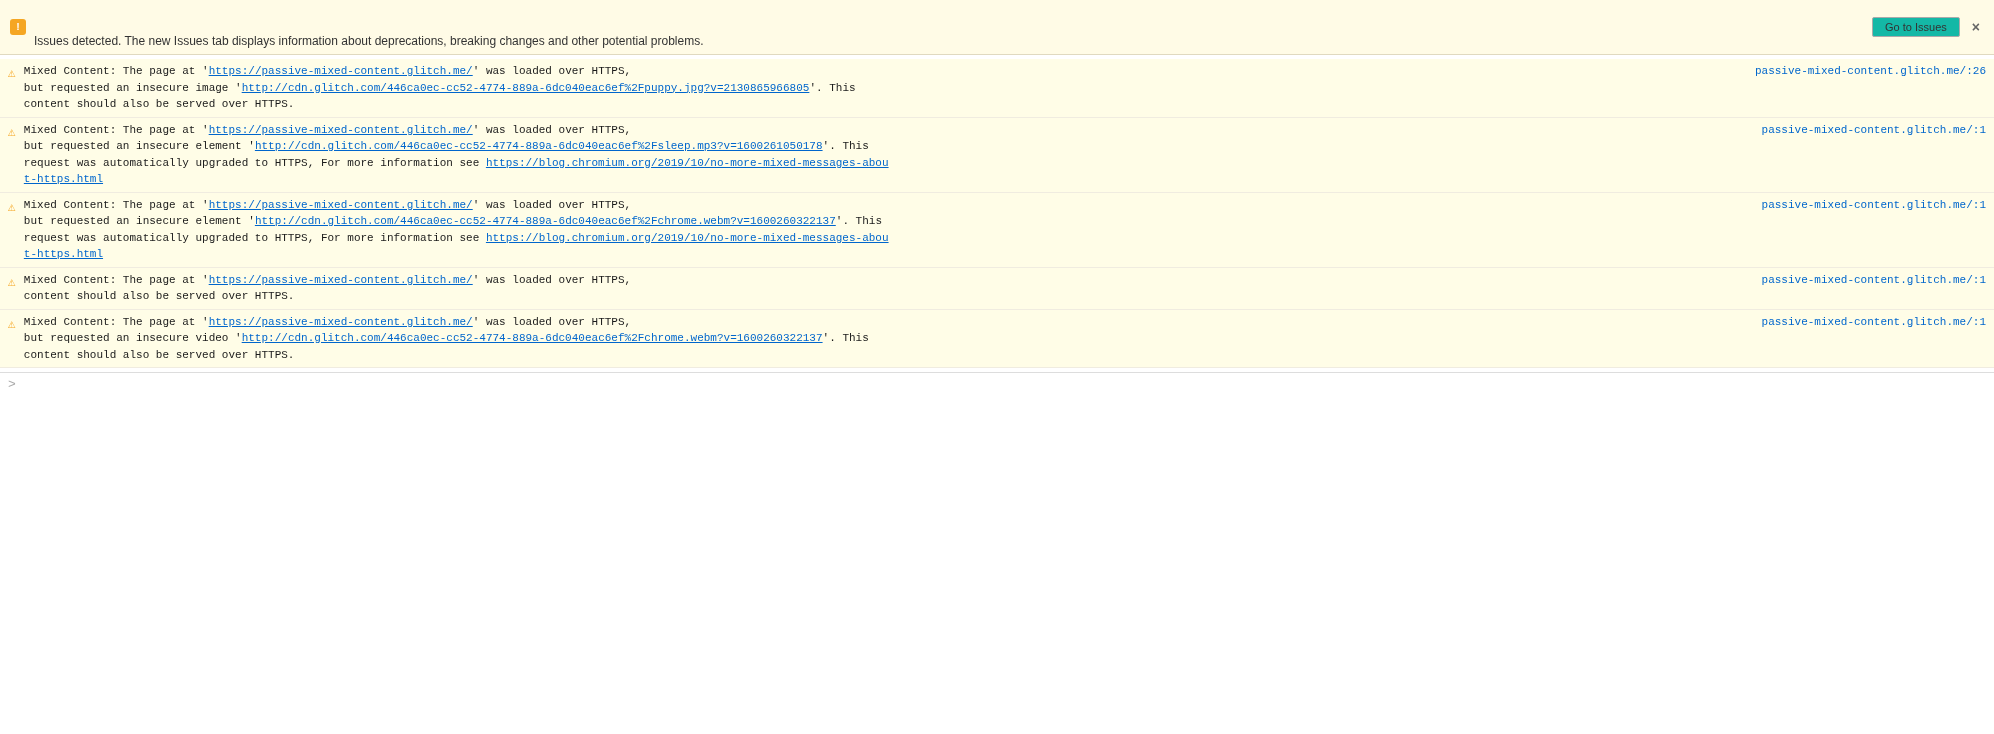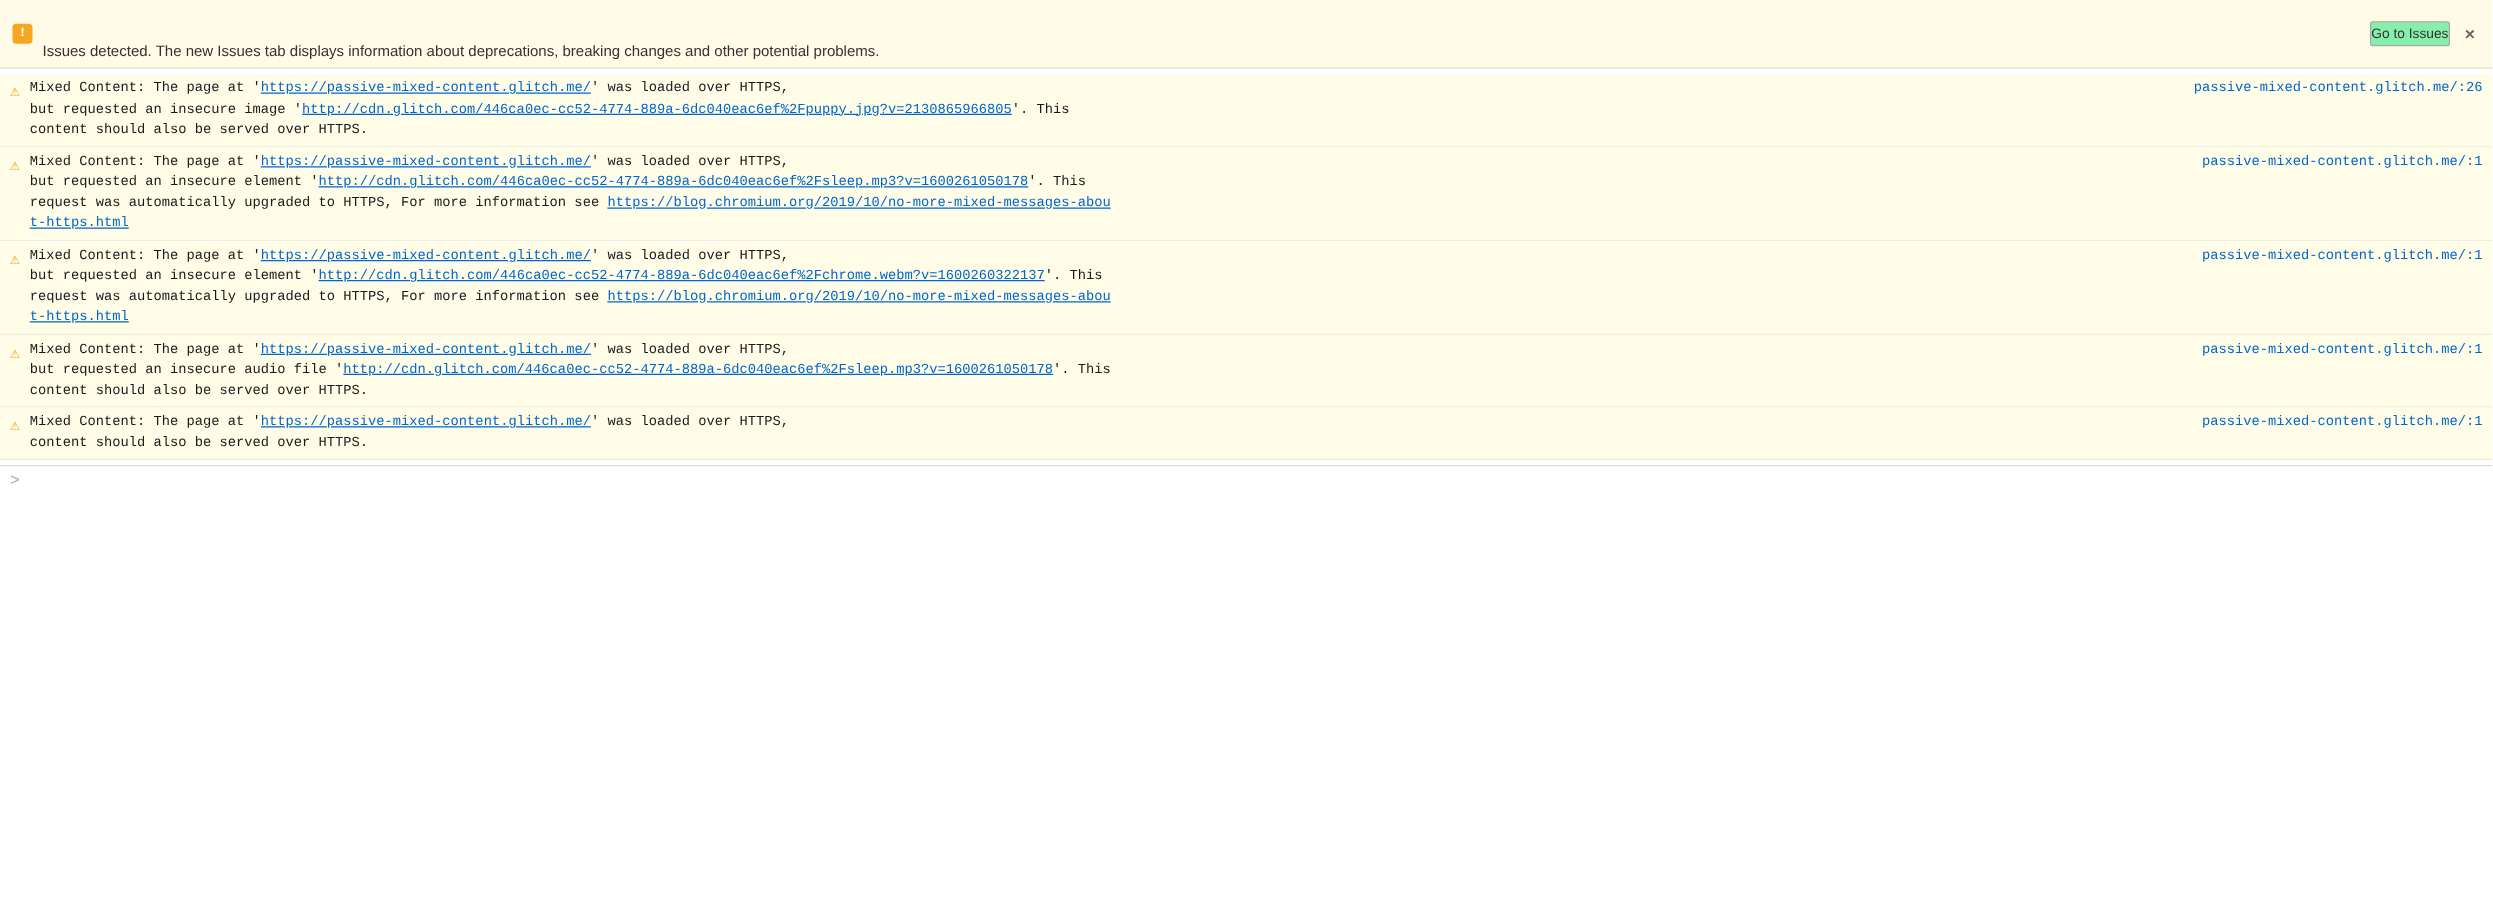"Go to Issues" .go-to-issues-btn { background: #86efac -> #14b8a6; padding: 3px 0 -> 3px 12px }
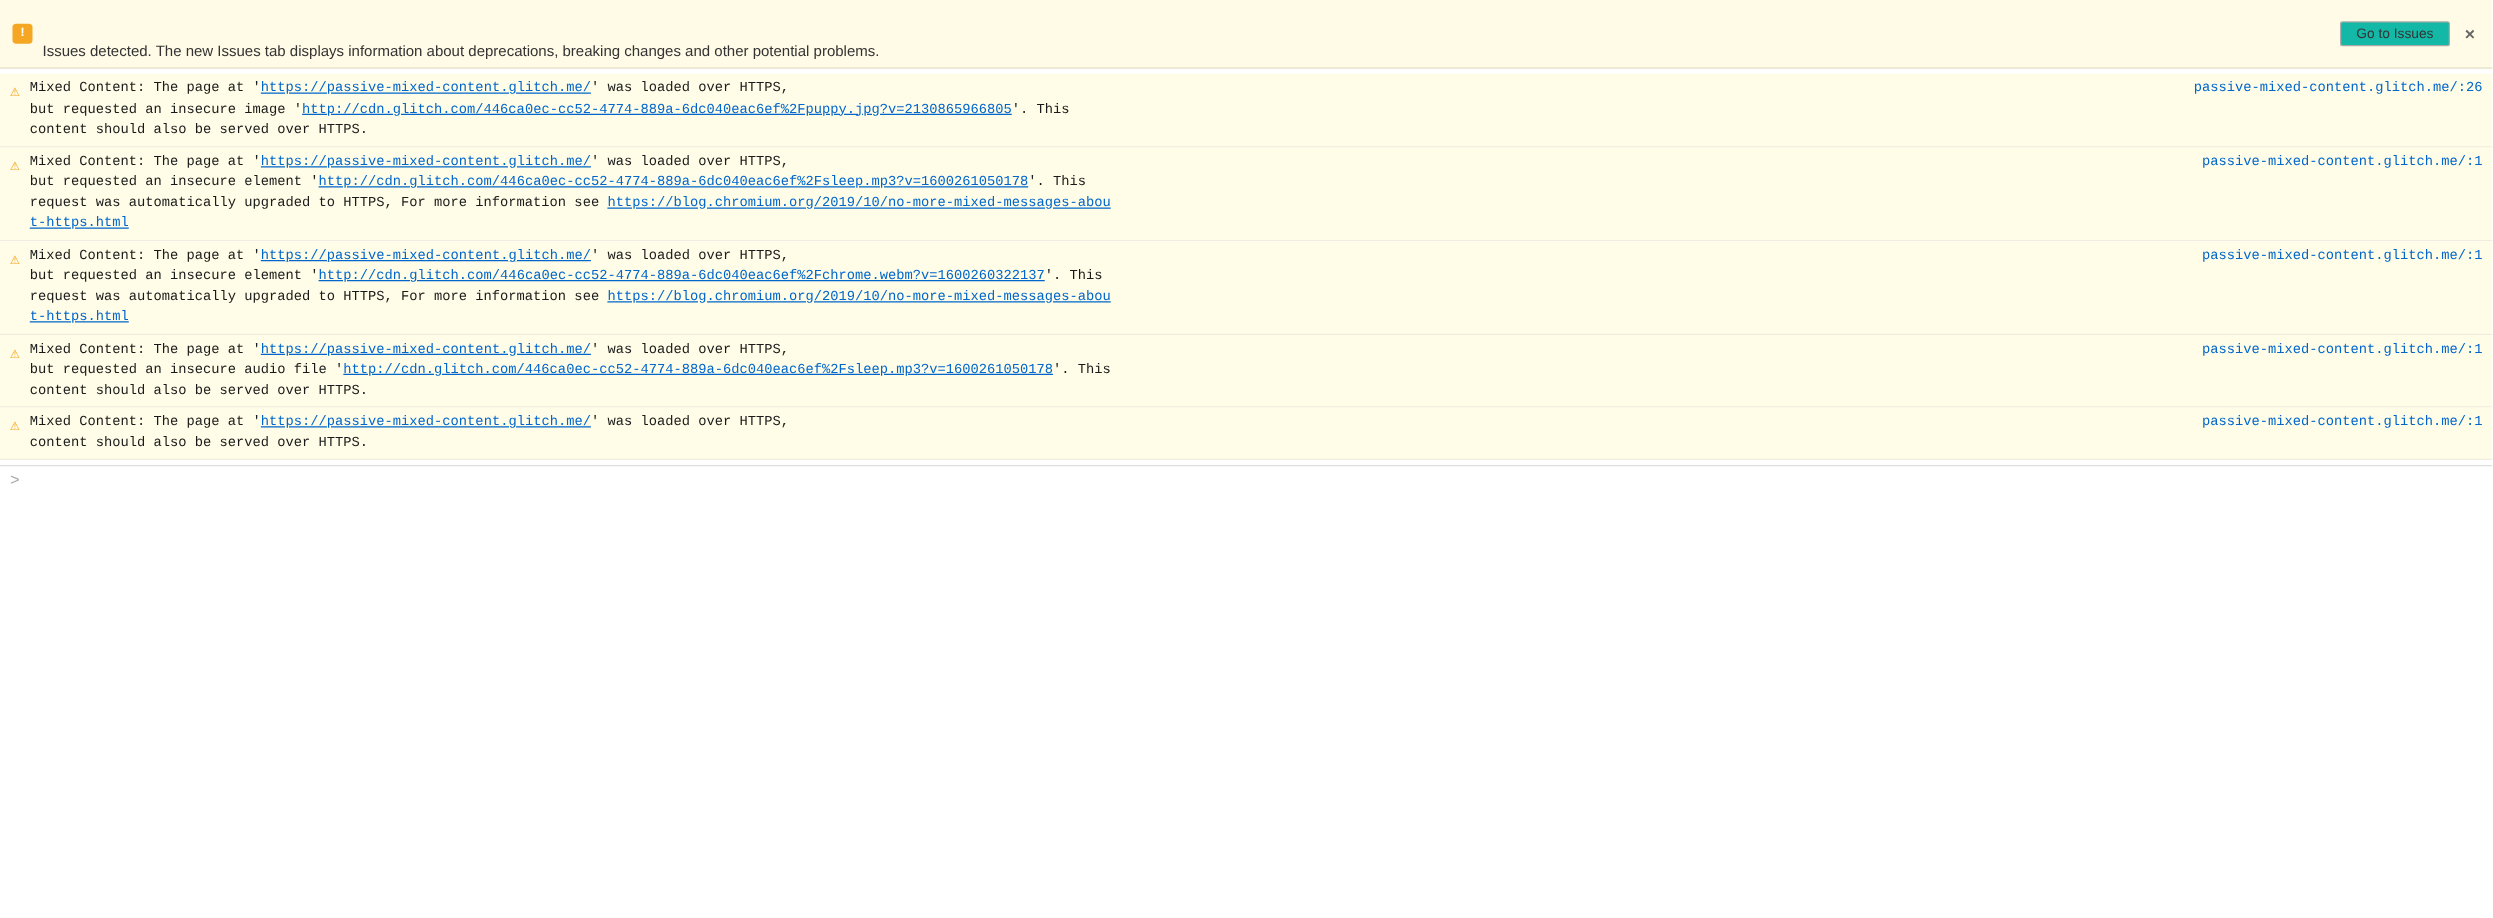"but requested an insecure audio" div { html: <div>but requested an insecure audio file '<a>http://cdn.glitch.com/446ca0ec-cc52-4774-889a-6dc040eac6ef%2Fsleep.mp3?v=1600261050178</a>'. This</div> -> none }
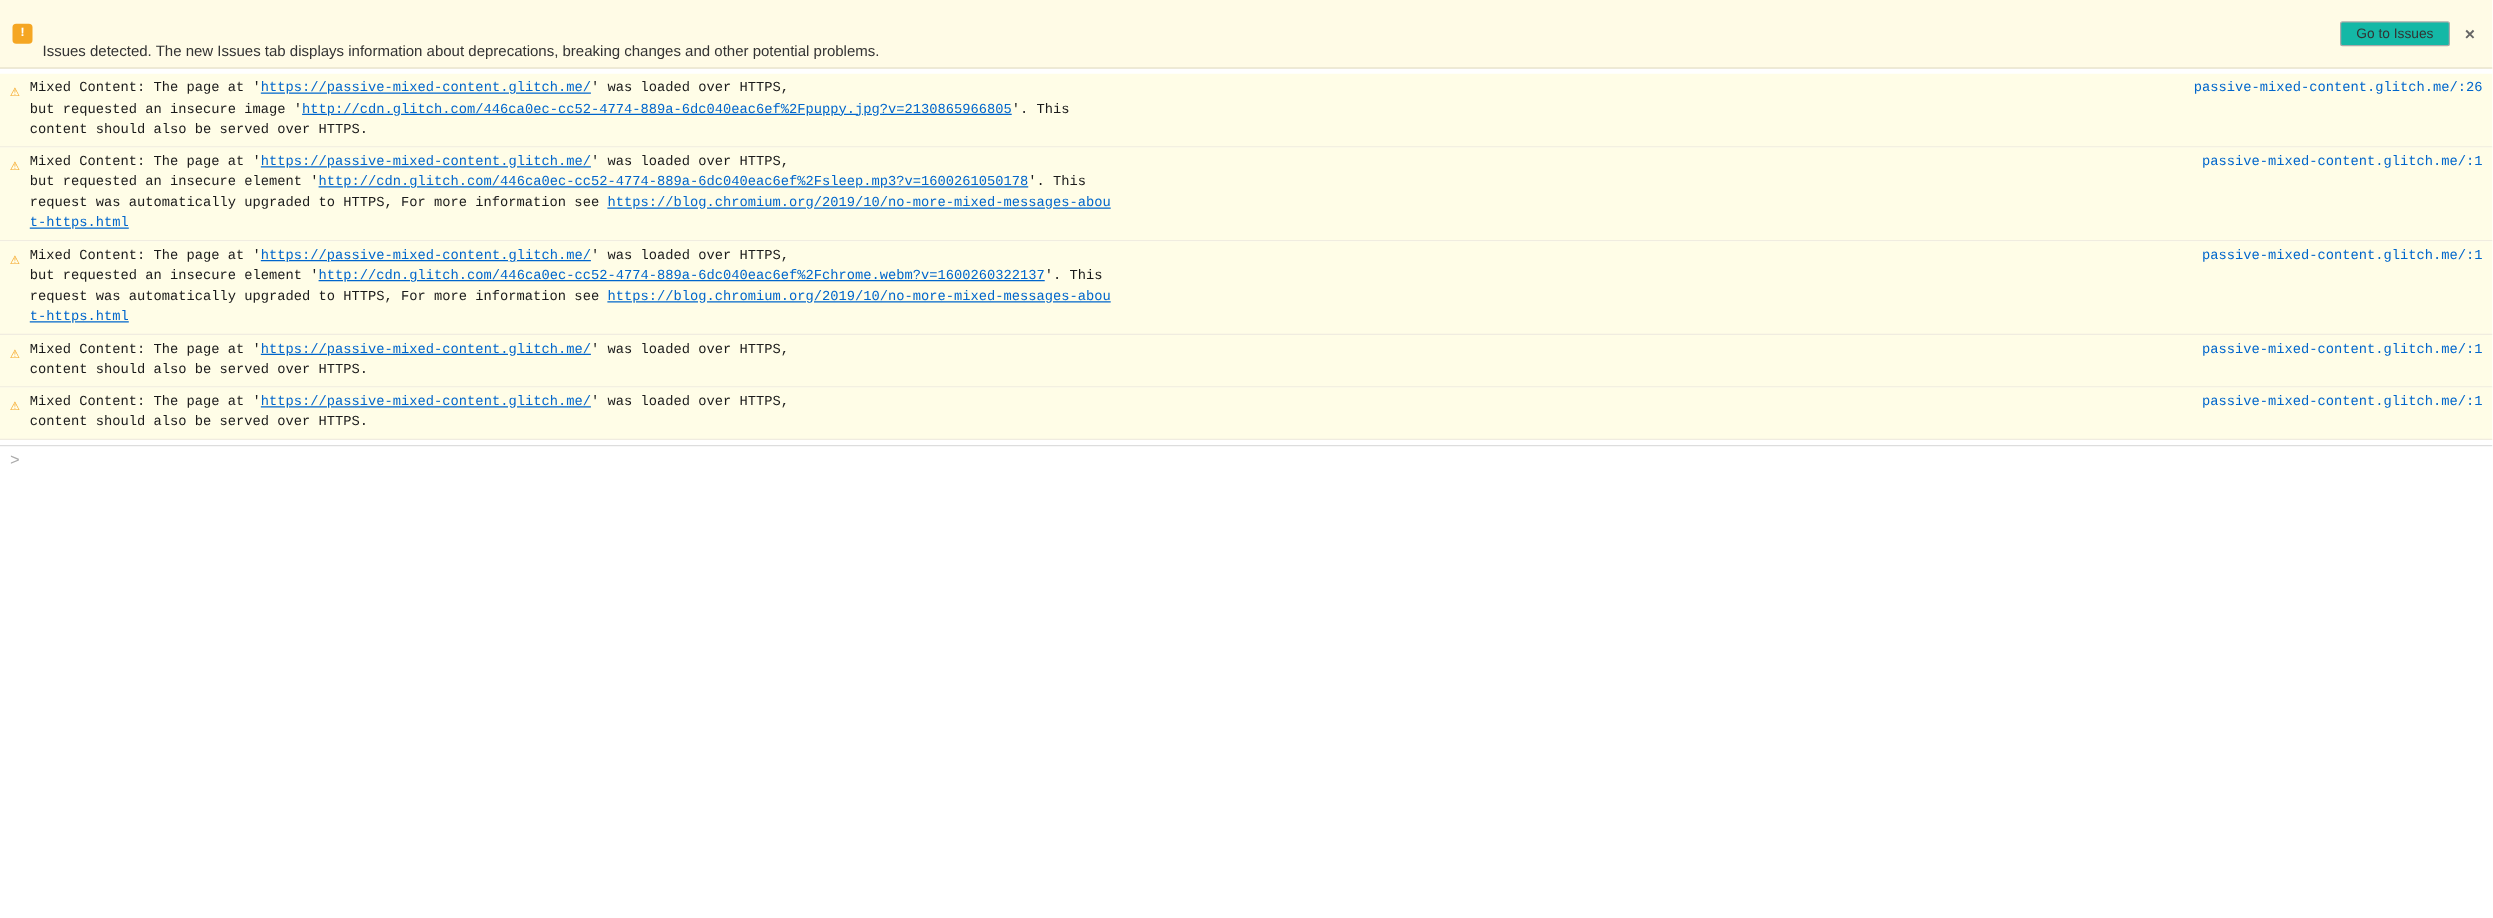"but requested an insecure video" div { html: none -> <div>but requested an insecure video '<a>http://cdn.glitch.com/446ca0ec-cc52-4774-889a-6dc040eac6ef%2Fchrome.webm?v=1600260322137</a>'. This</div> }
